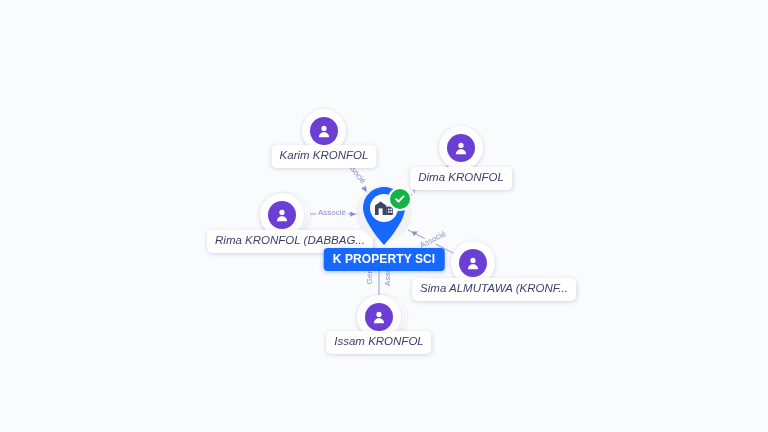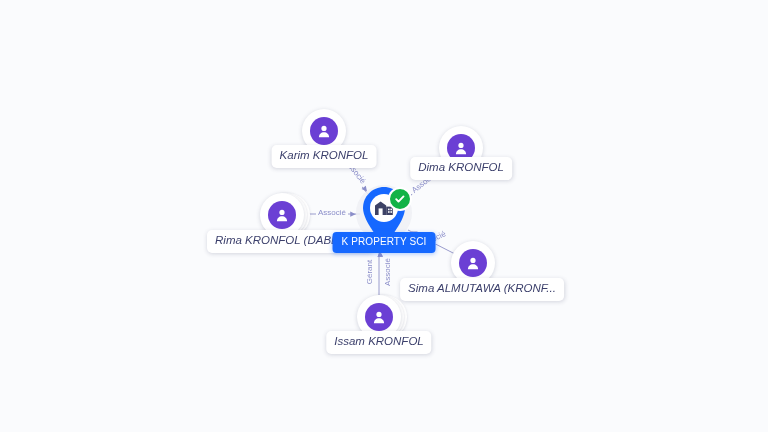"Dima KRONFOL" div.node-label { top: 157px -> 167px }
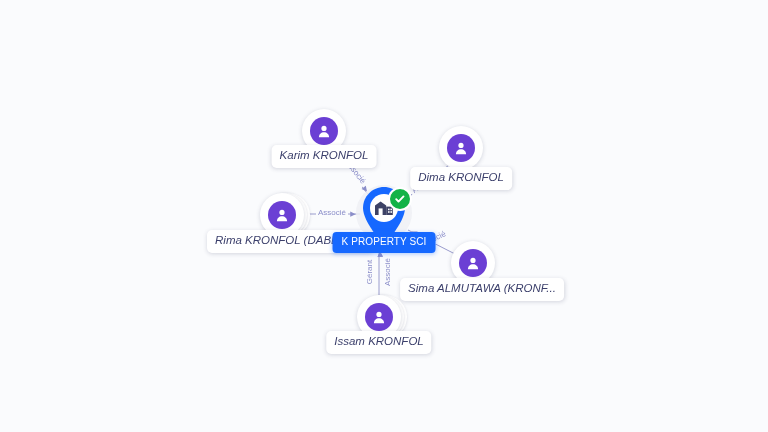"K PROPERTY SCI" .company-label { font-size: 10px -> 12px; font-weight: normal -> bold; margin-top: none -> 16px }
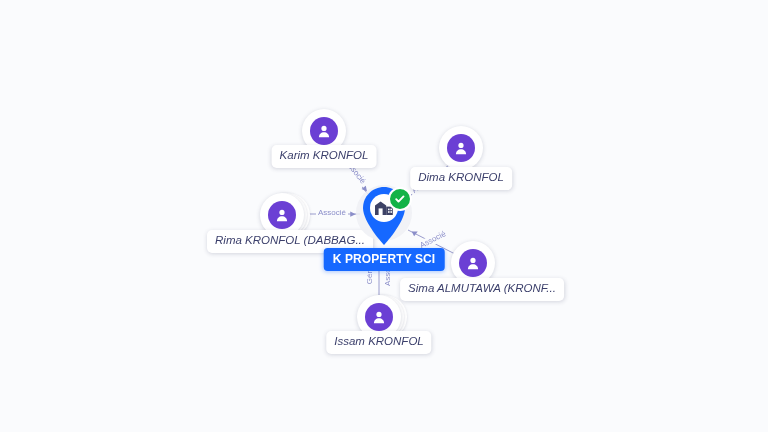"Sima ALMUTAWA (KRONF..." div.node-label { left: 482px -> 494px }
